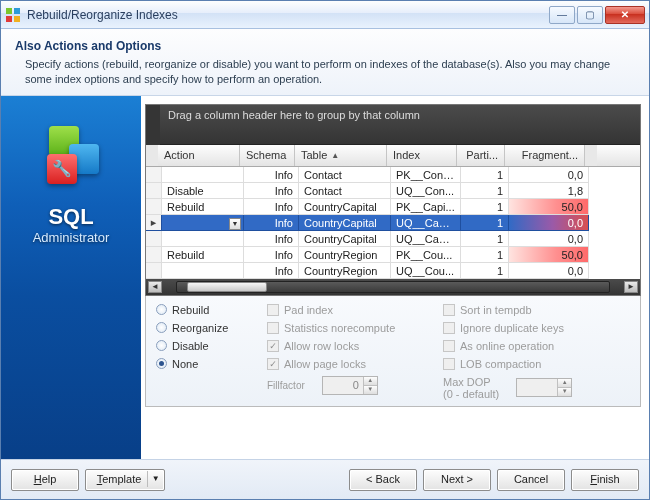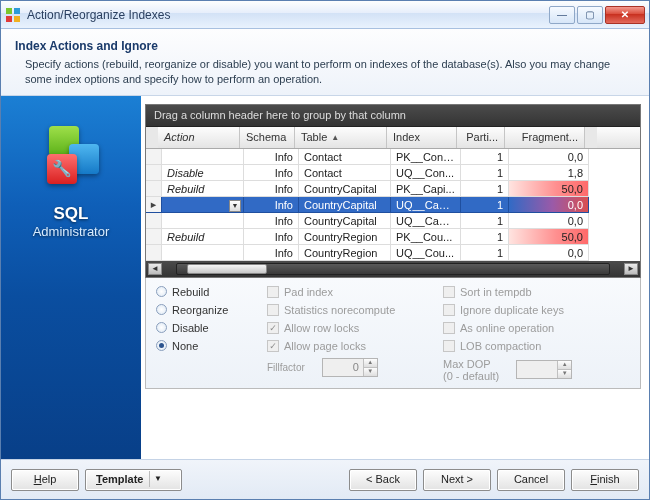"Action/Reorganize Indexes" span.title { text: Action/Reorganize -> Rebuild/Reorganize }
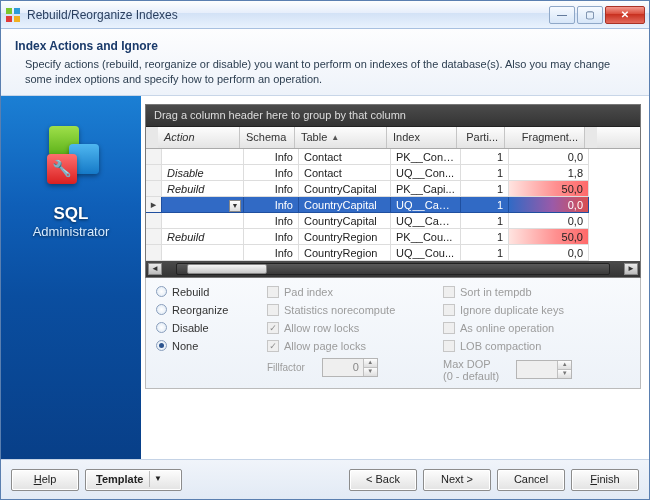"Index Actions and Ignore" h1 { text: Index Actions and Ignore -> Also Actions and Options }
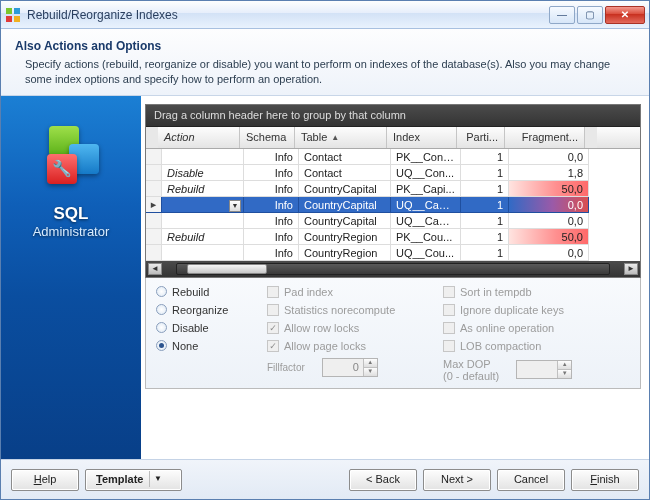"Drag a column header here" .groupbar { height: 22px -> 40px; margin-left: none -> 14px }
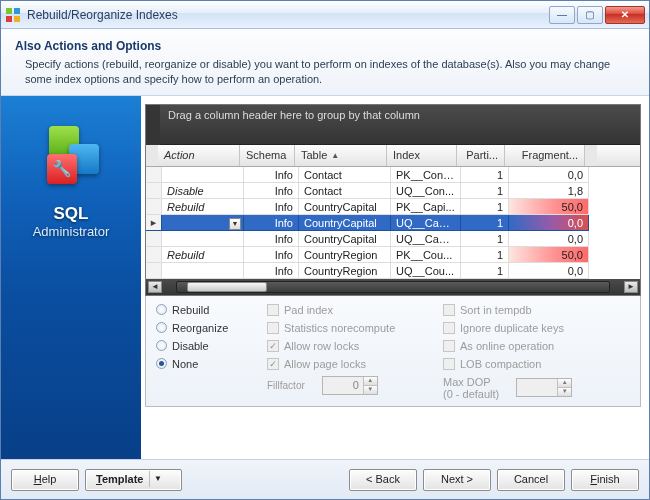"Action" .col-action { font-style: italic -> none }
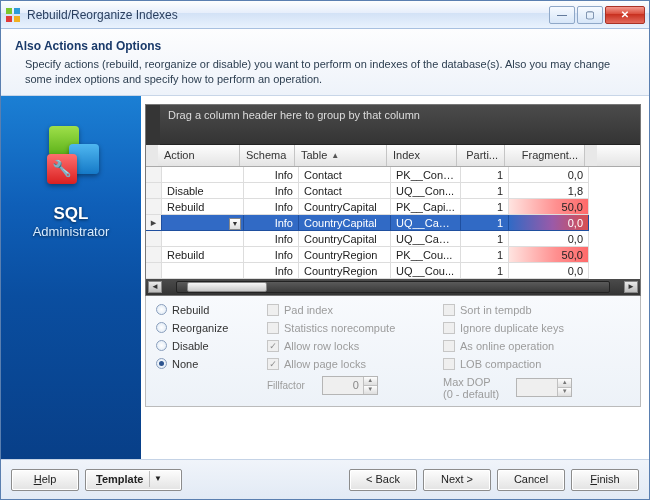"SQL" .sidebar .name1 { font-size: 17px -> 22px }
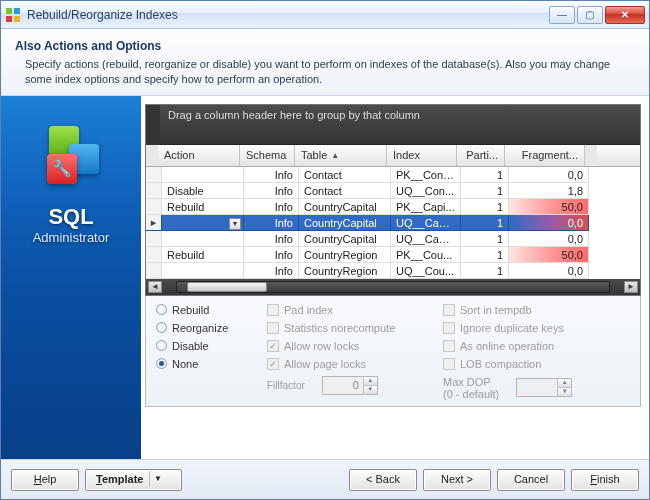"Template" .btn.split { font-weight: bold -> none; padding-right: 16px -> 0 }
